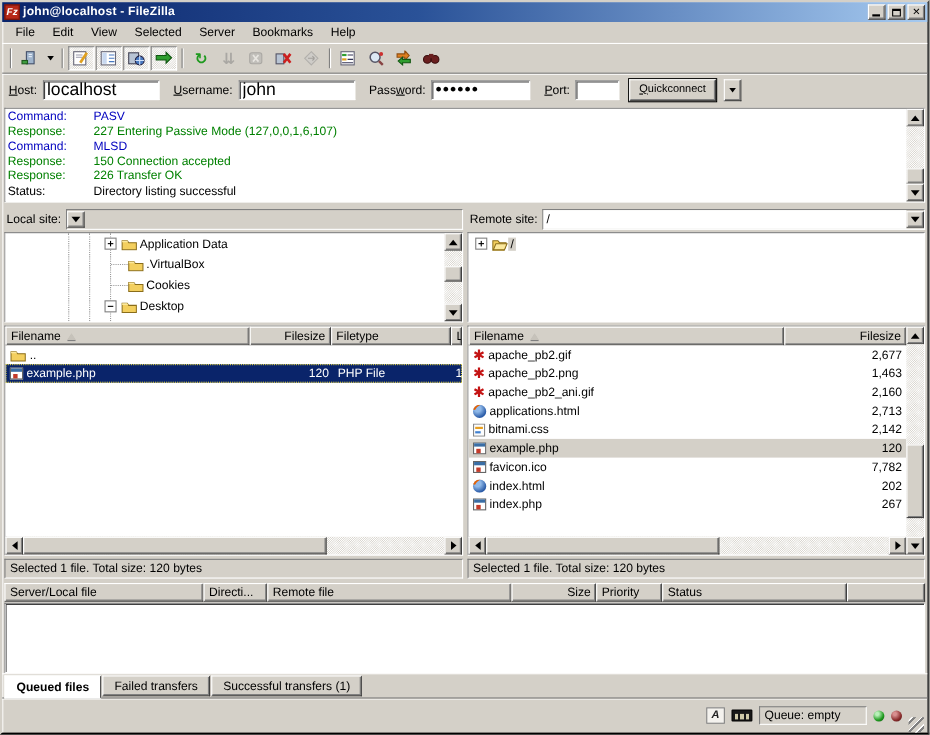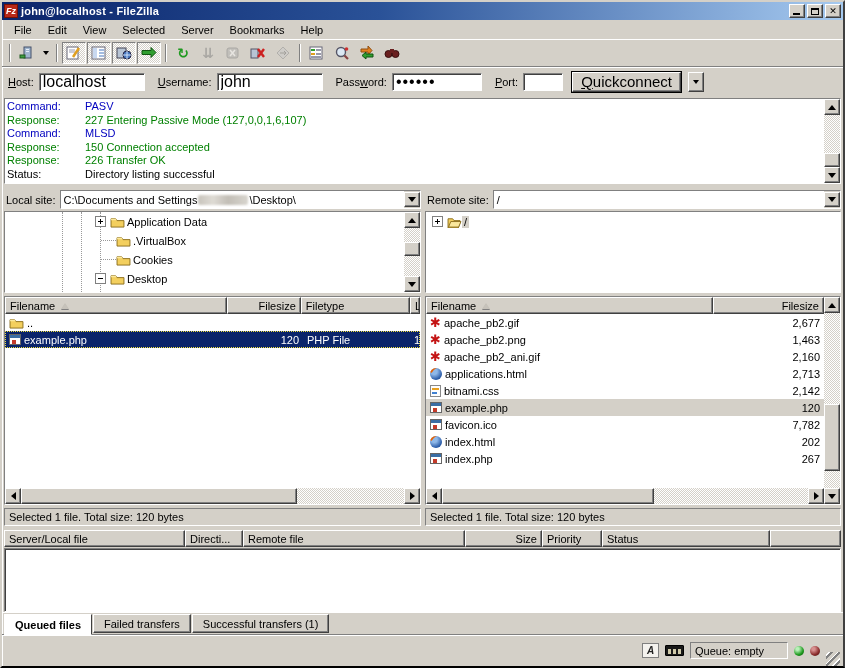"Quickconnect" .qc-btn { font-size: 15px -> 10px }
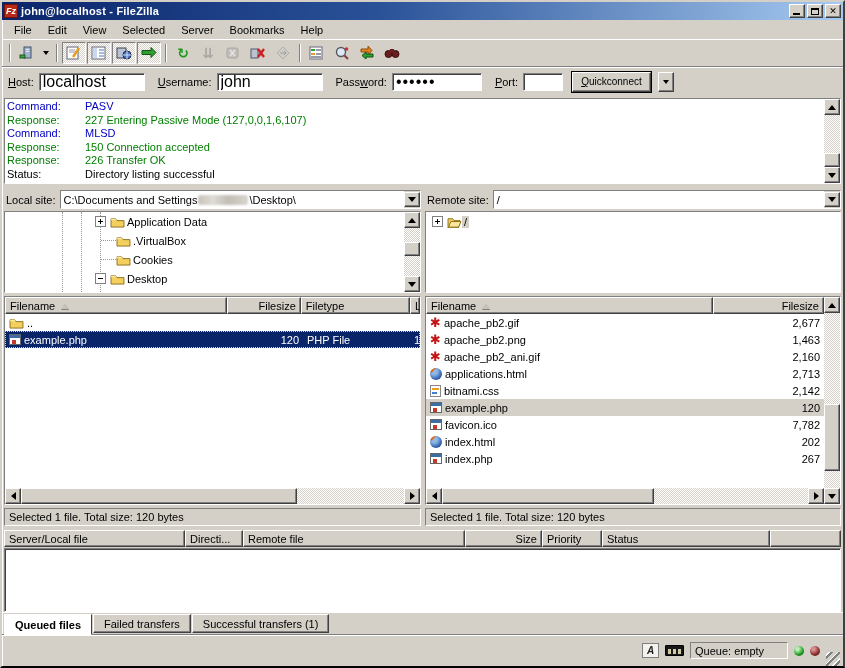"C:\Documents and Settings" span.val { html: <span> <span>C:\Documents and Settings</span> <span></span> <span>\Desktop\</span> </span> -> none }
